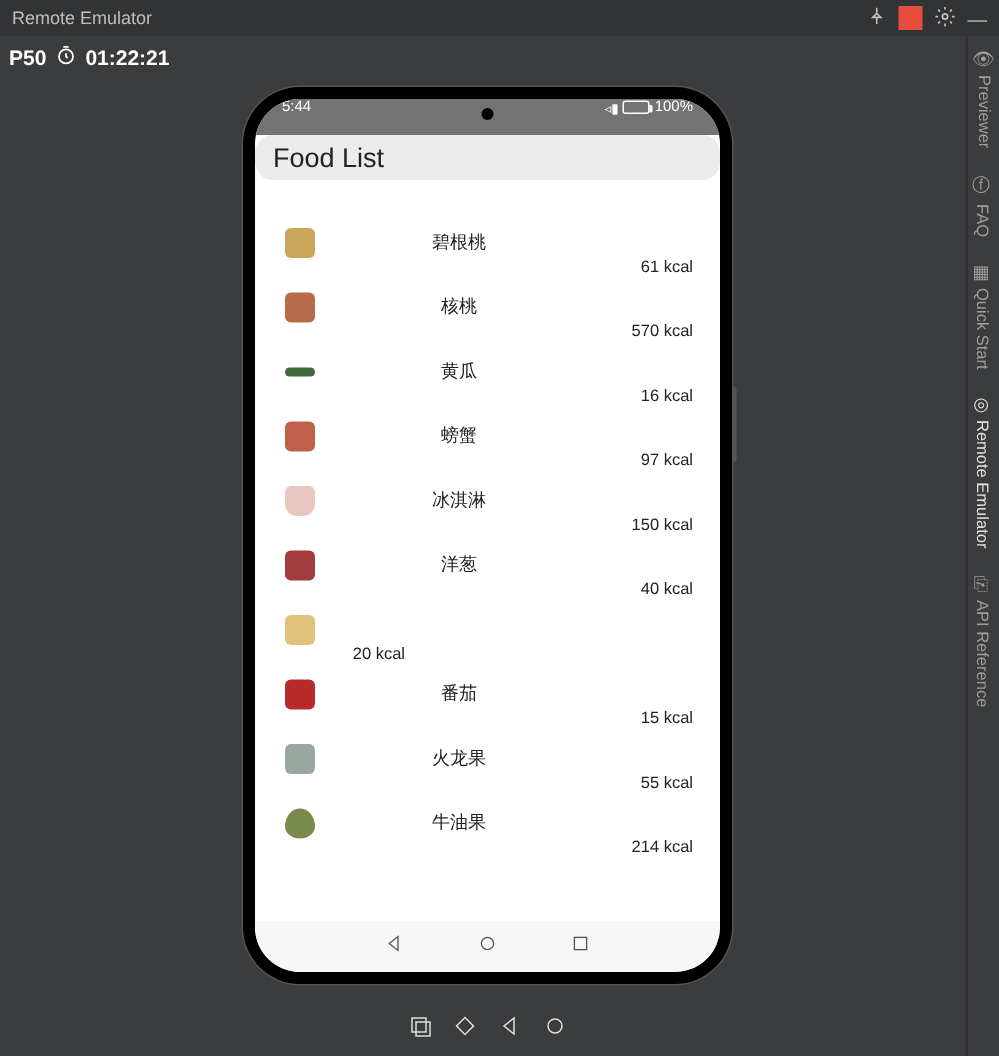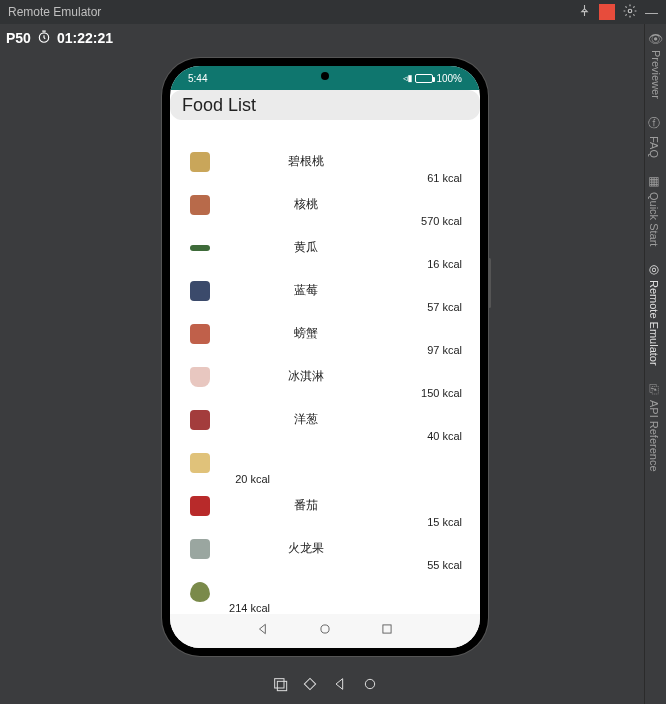"5:44" .status-bar { align-items: center -> flex-start; background: #0f766e -> #737373 }
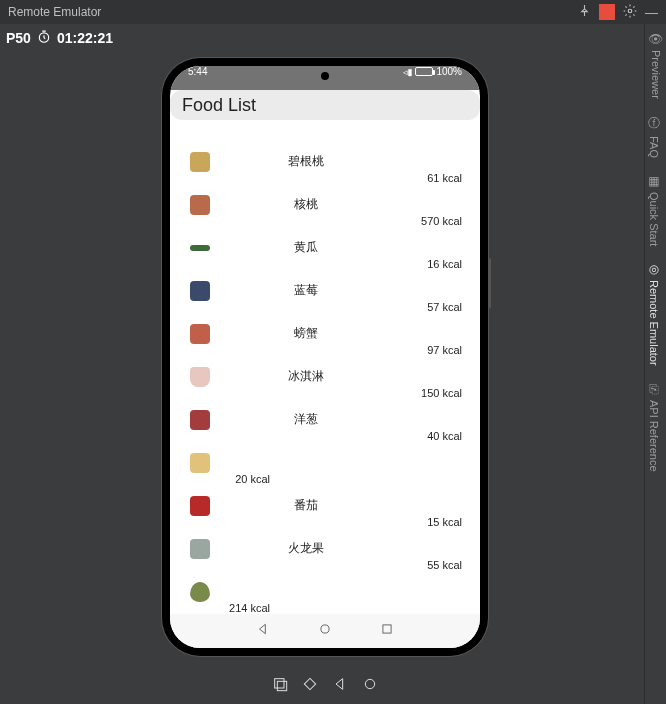"蓝莓" div.row { html: <div> <div></div> <div>蓝莓</div> <div>57 kcal</div> </div> -> none }
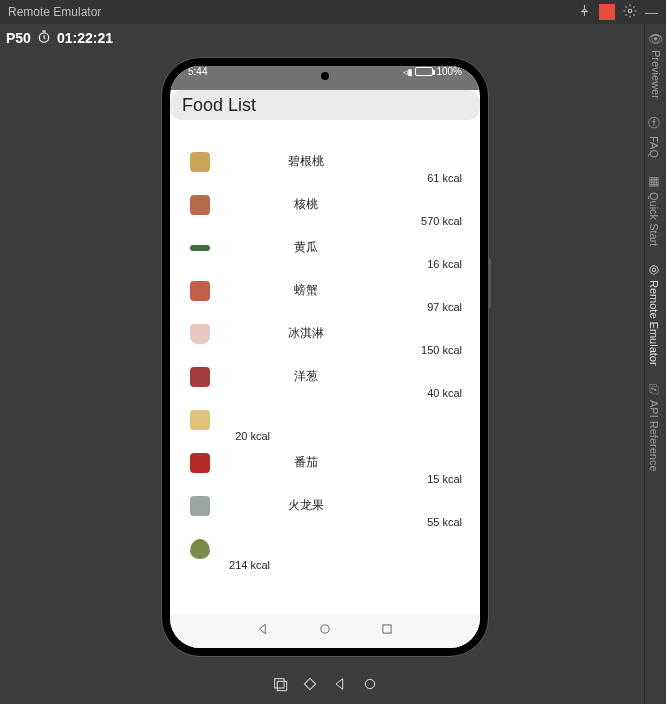"牛油果" div.name { html: none -> <div>牛油果</div> }
